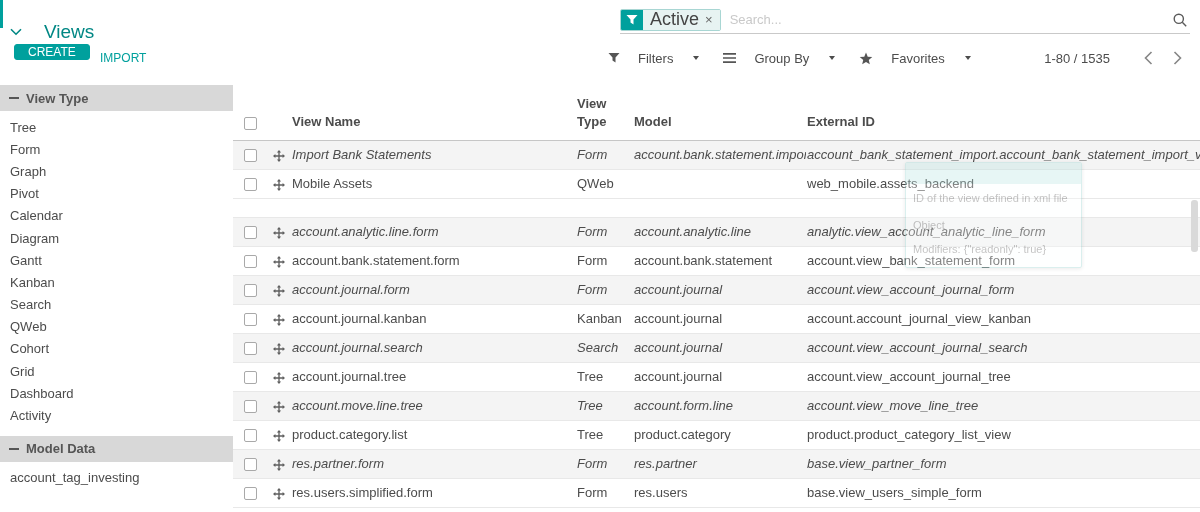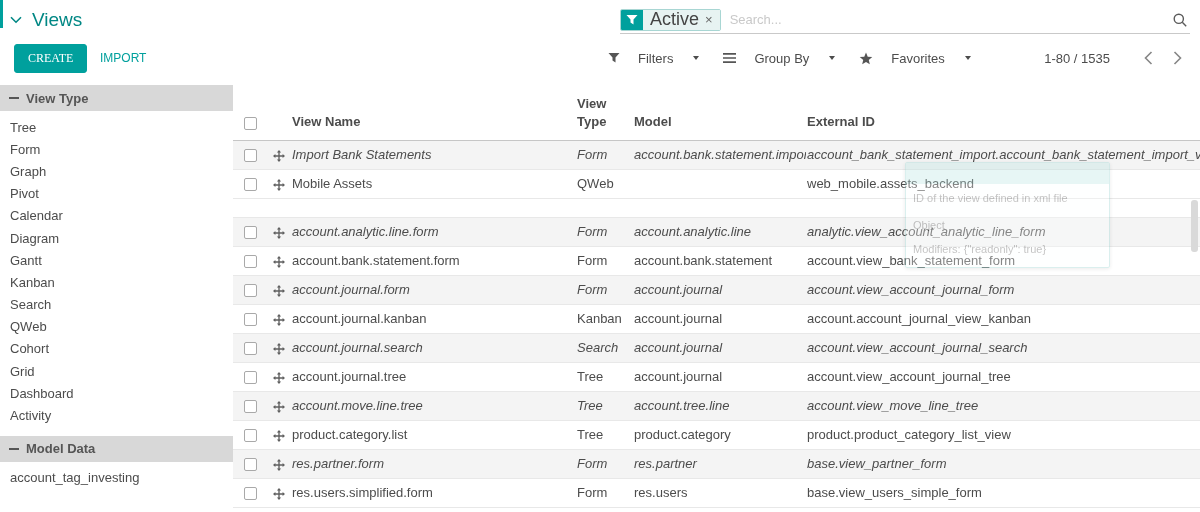"Views" .page-title { margin: 0 -> 12px }
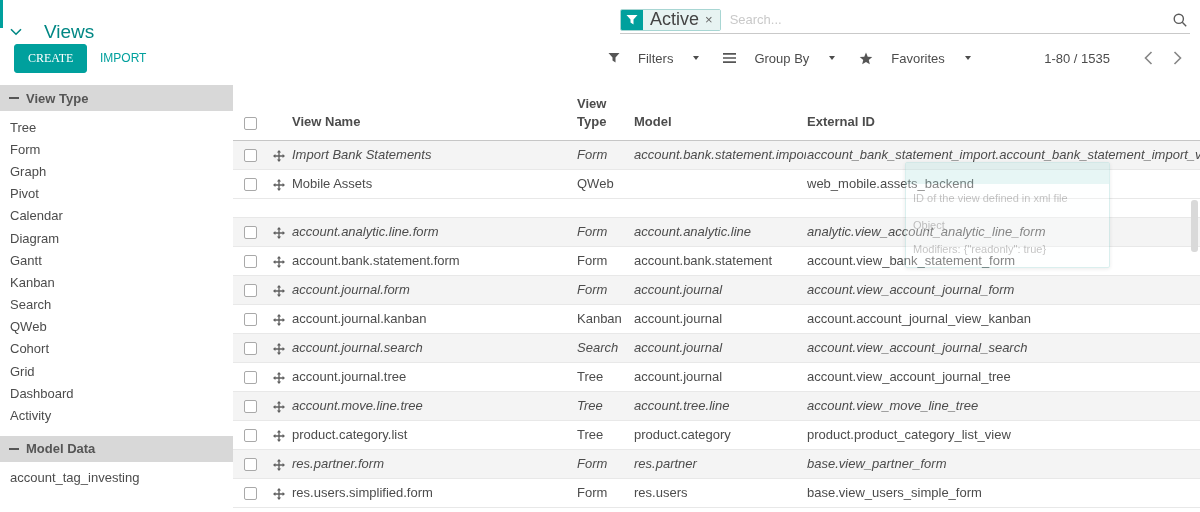"CREATE" .btn-create { font-family: Liberation Serif, serif -> Liberation Sans, sans-serif; padding: 6px 13px -> 0 13px }
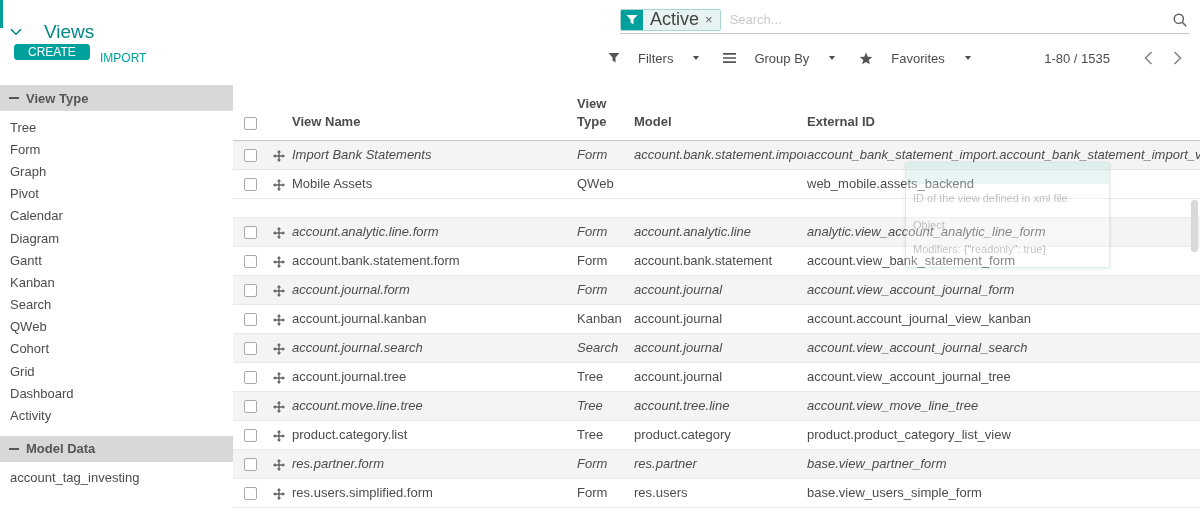"ID of the view defined" .tooltip { width: 205px -> 177px }
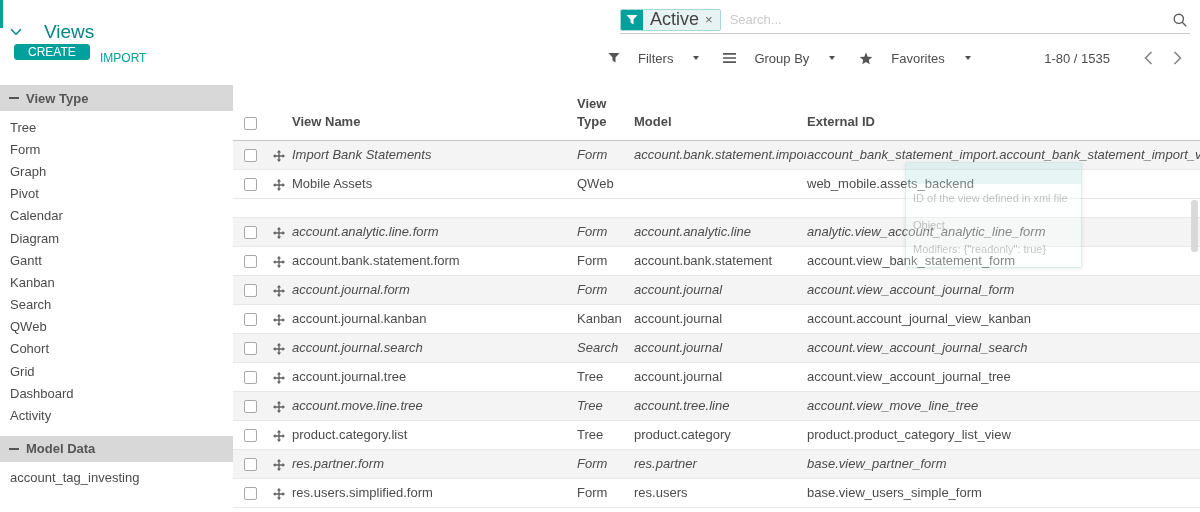"account.tree.line" td.cell-model { text: account.tree.line -> account.form.line }
